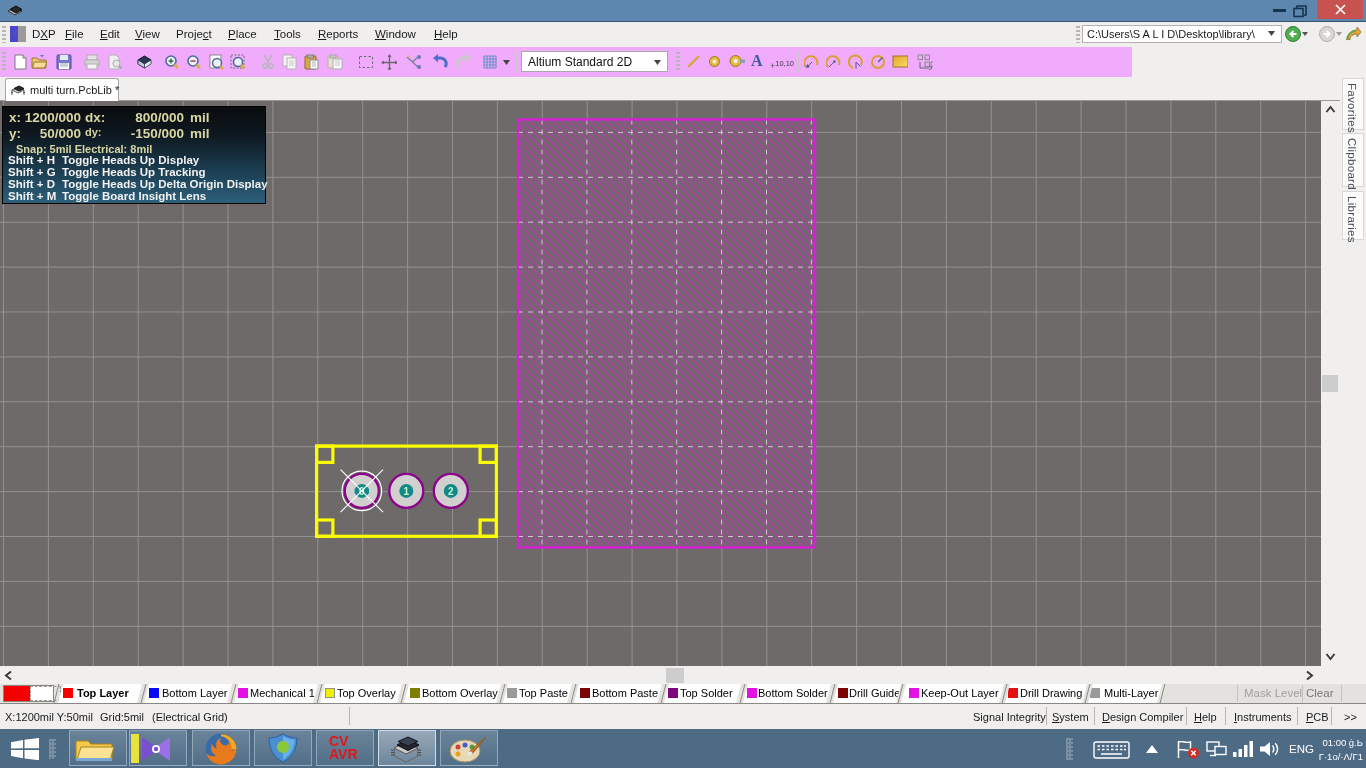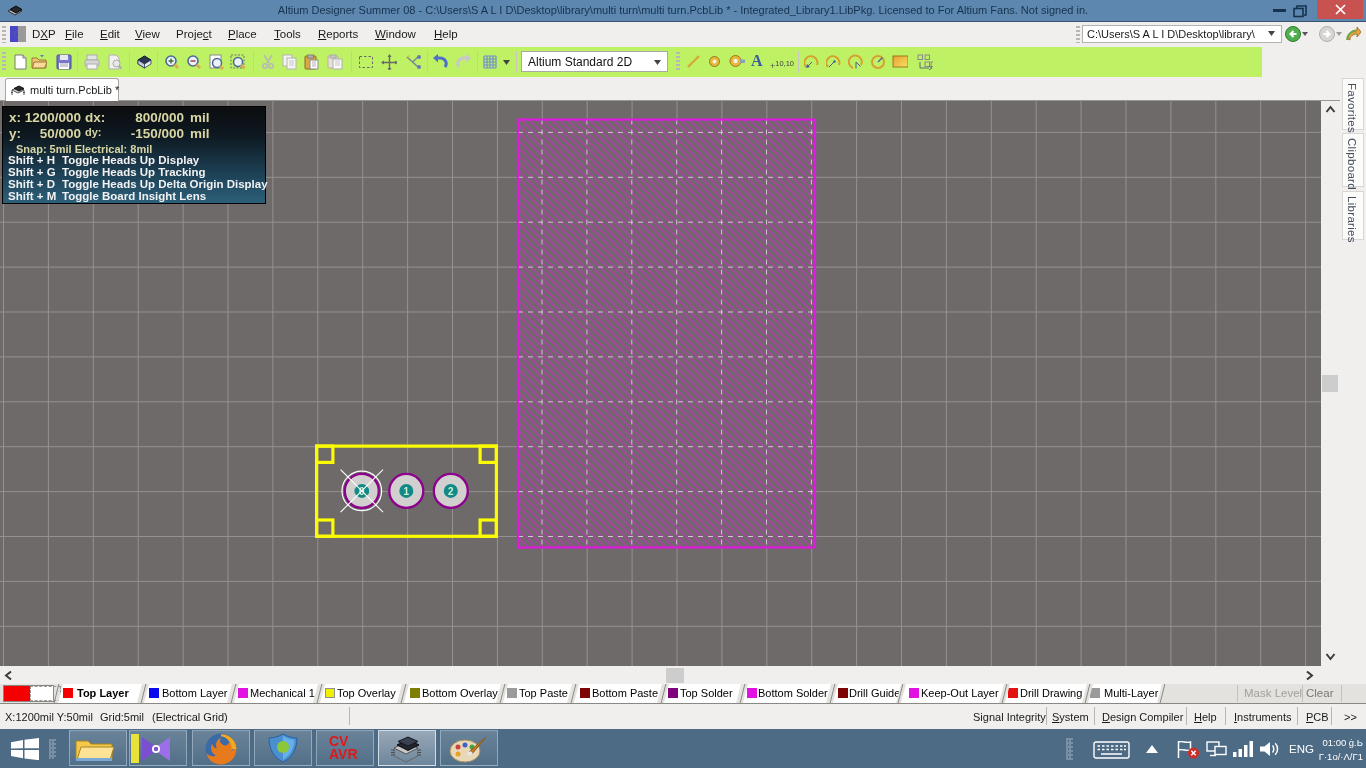"Altium Designer Summer 08 -" div { html: <div>Altium Designer Summer 08 - C:\Users\S A L I D\Desktop\library\multi turn\multi turn.PcbLib * - Integrated_Library1.LibPkg. Licensed to For Altium Fans. Not signed in.</div> -> none }
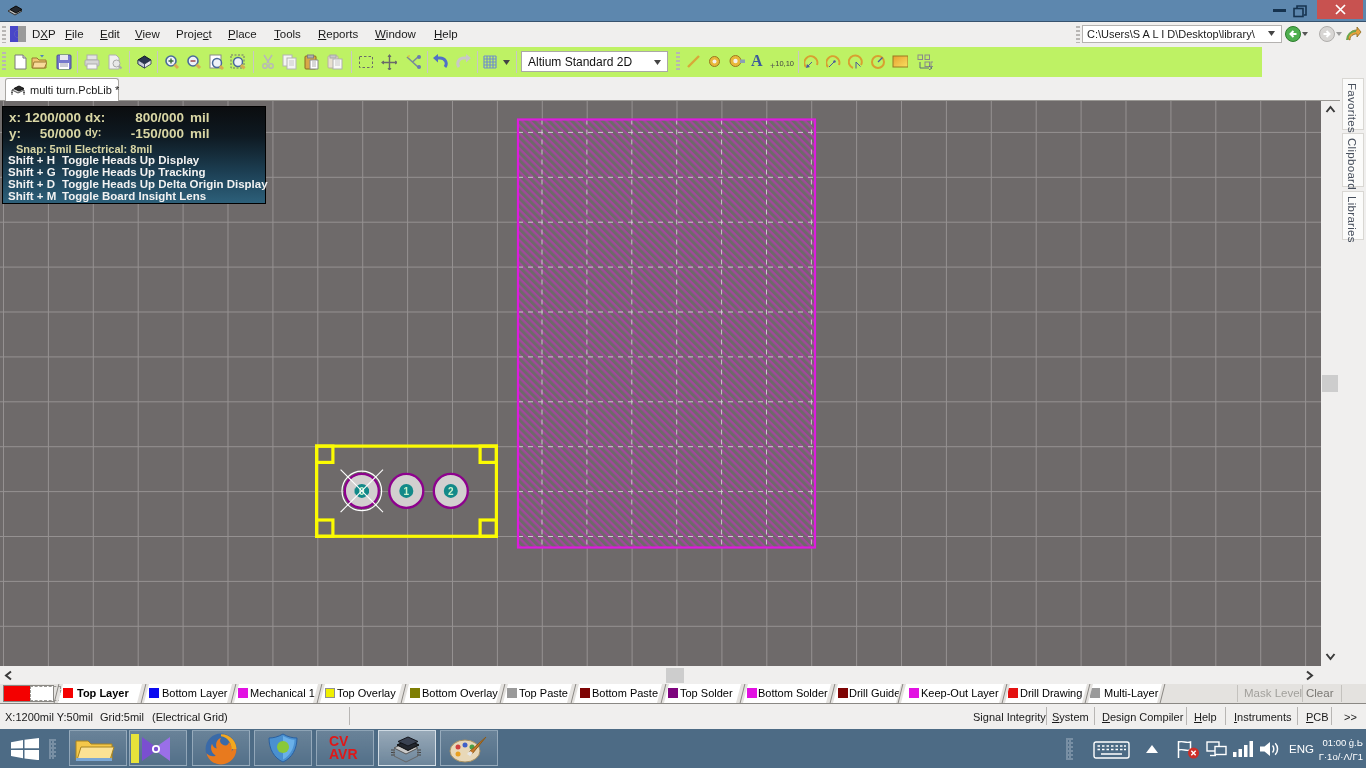"Altium Standard 2D" #toolbar { background: #bef264 -> #f0abfc; width: 1262px -> 1132px }
